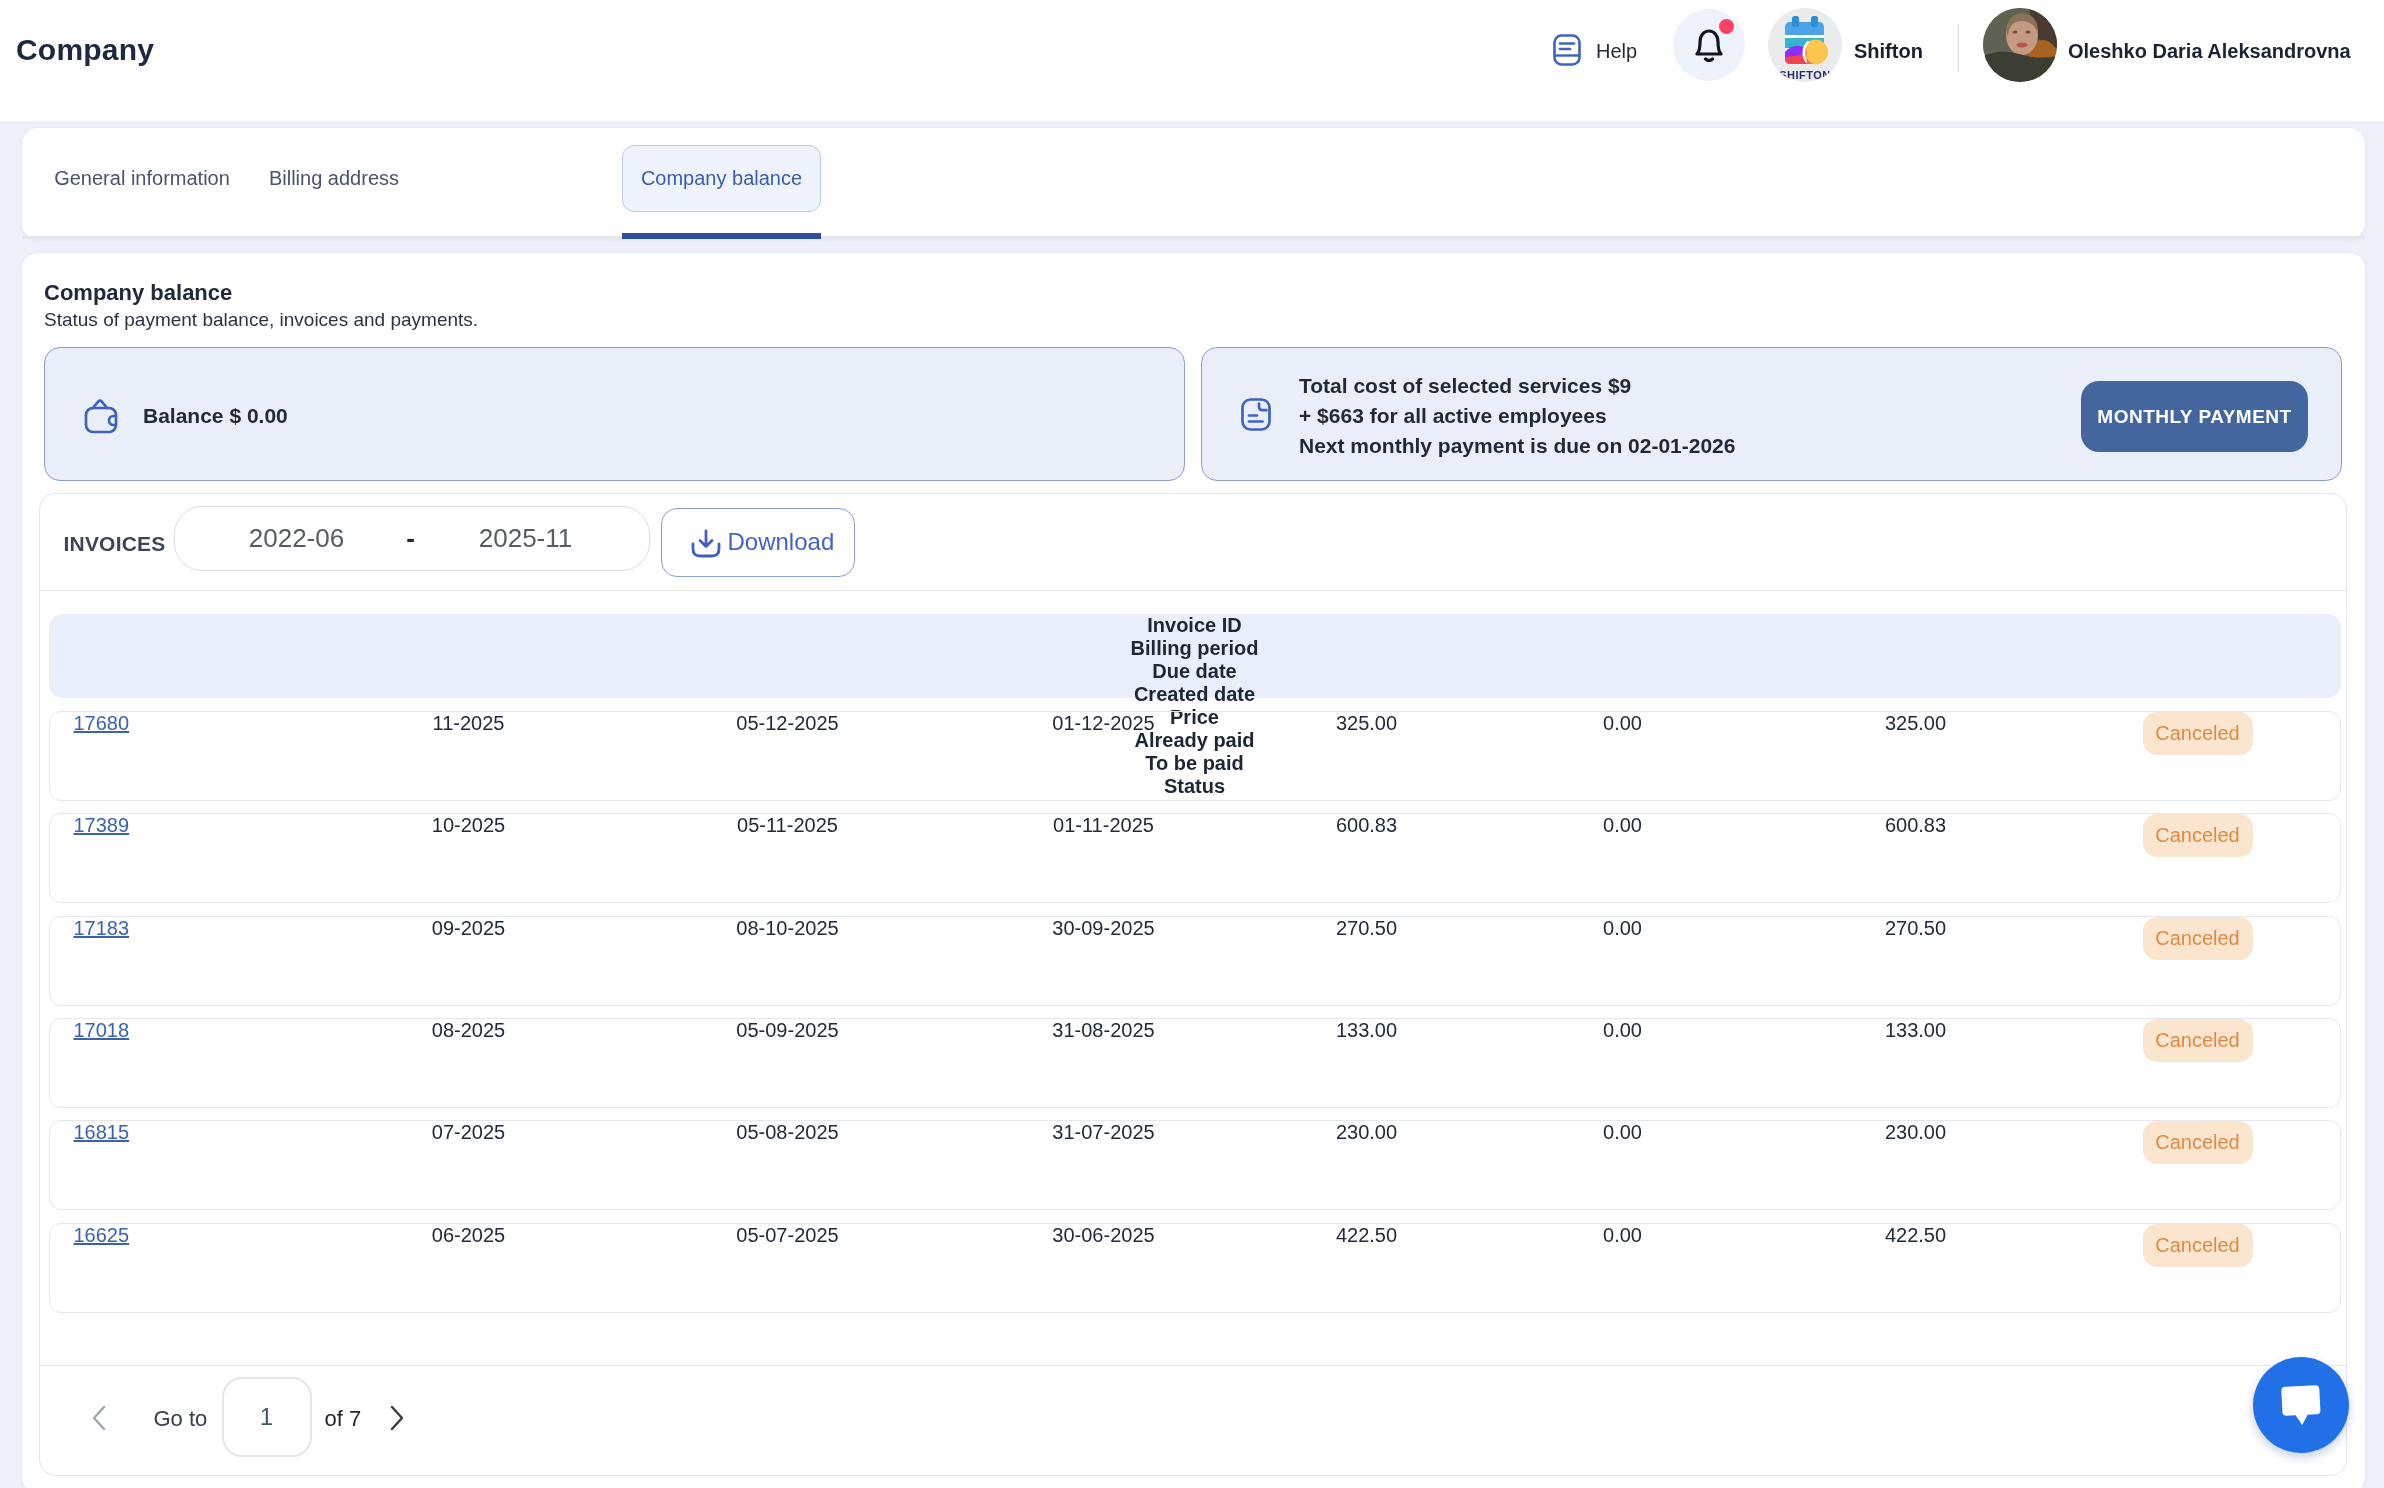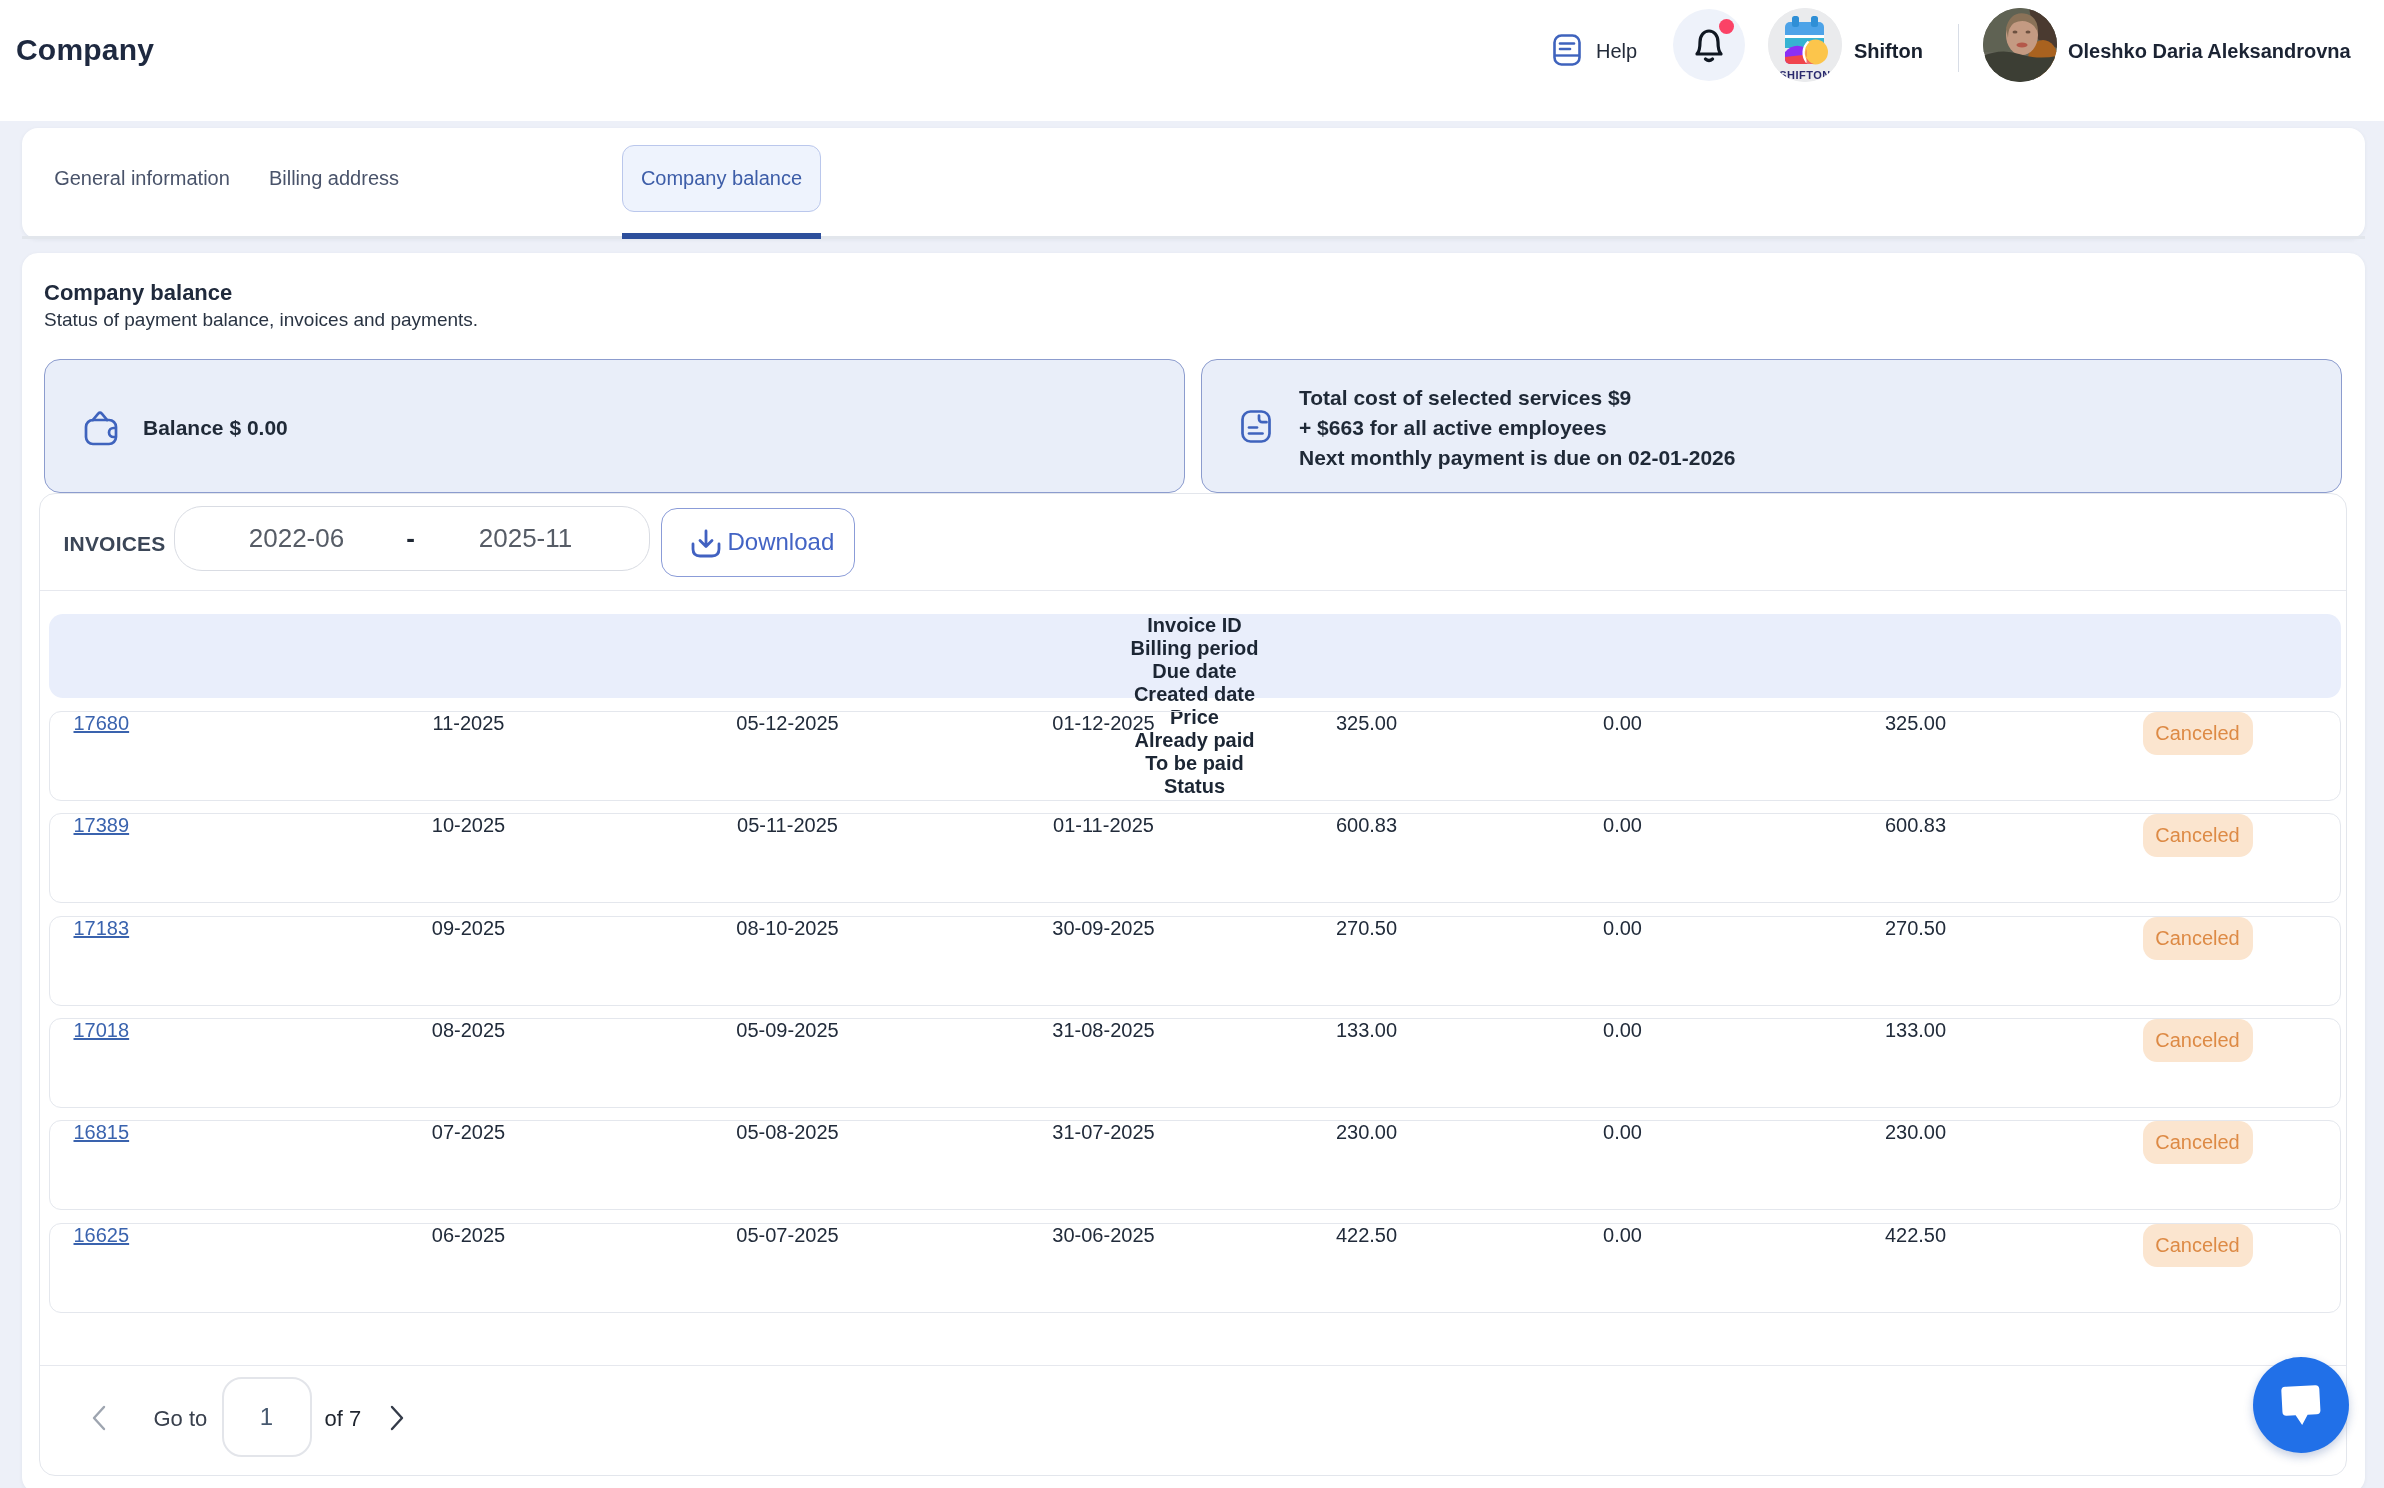"Total cost of selected services" .bluepanel { top: 106px -> 94px }
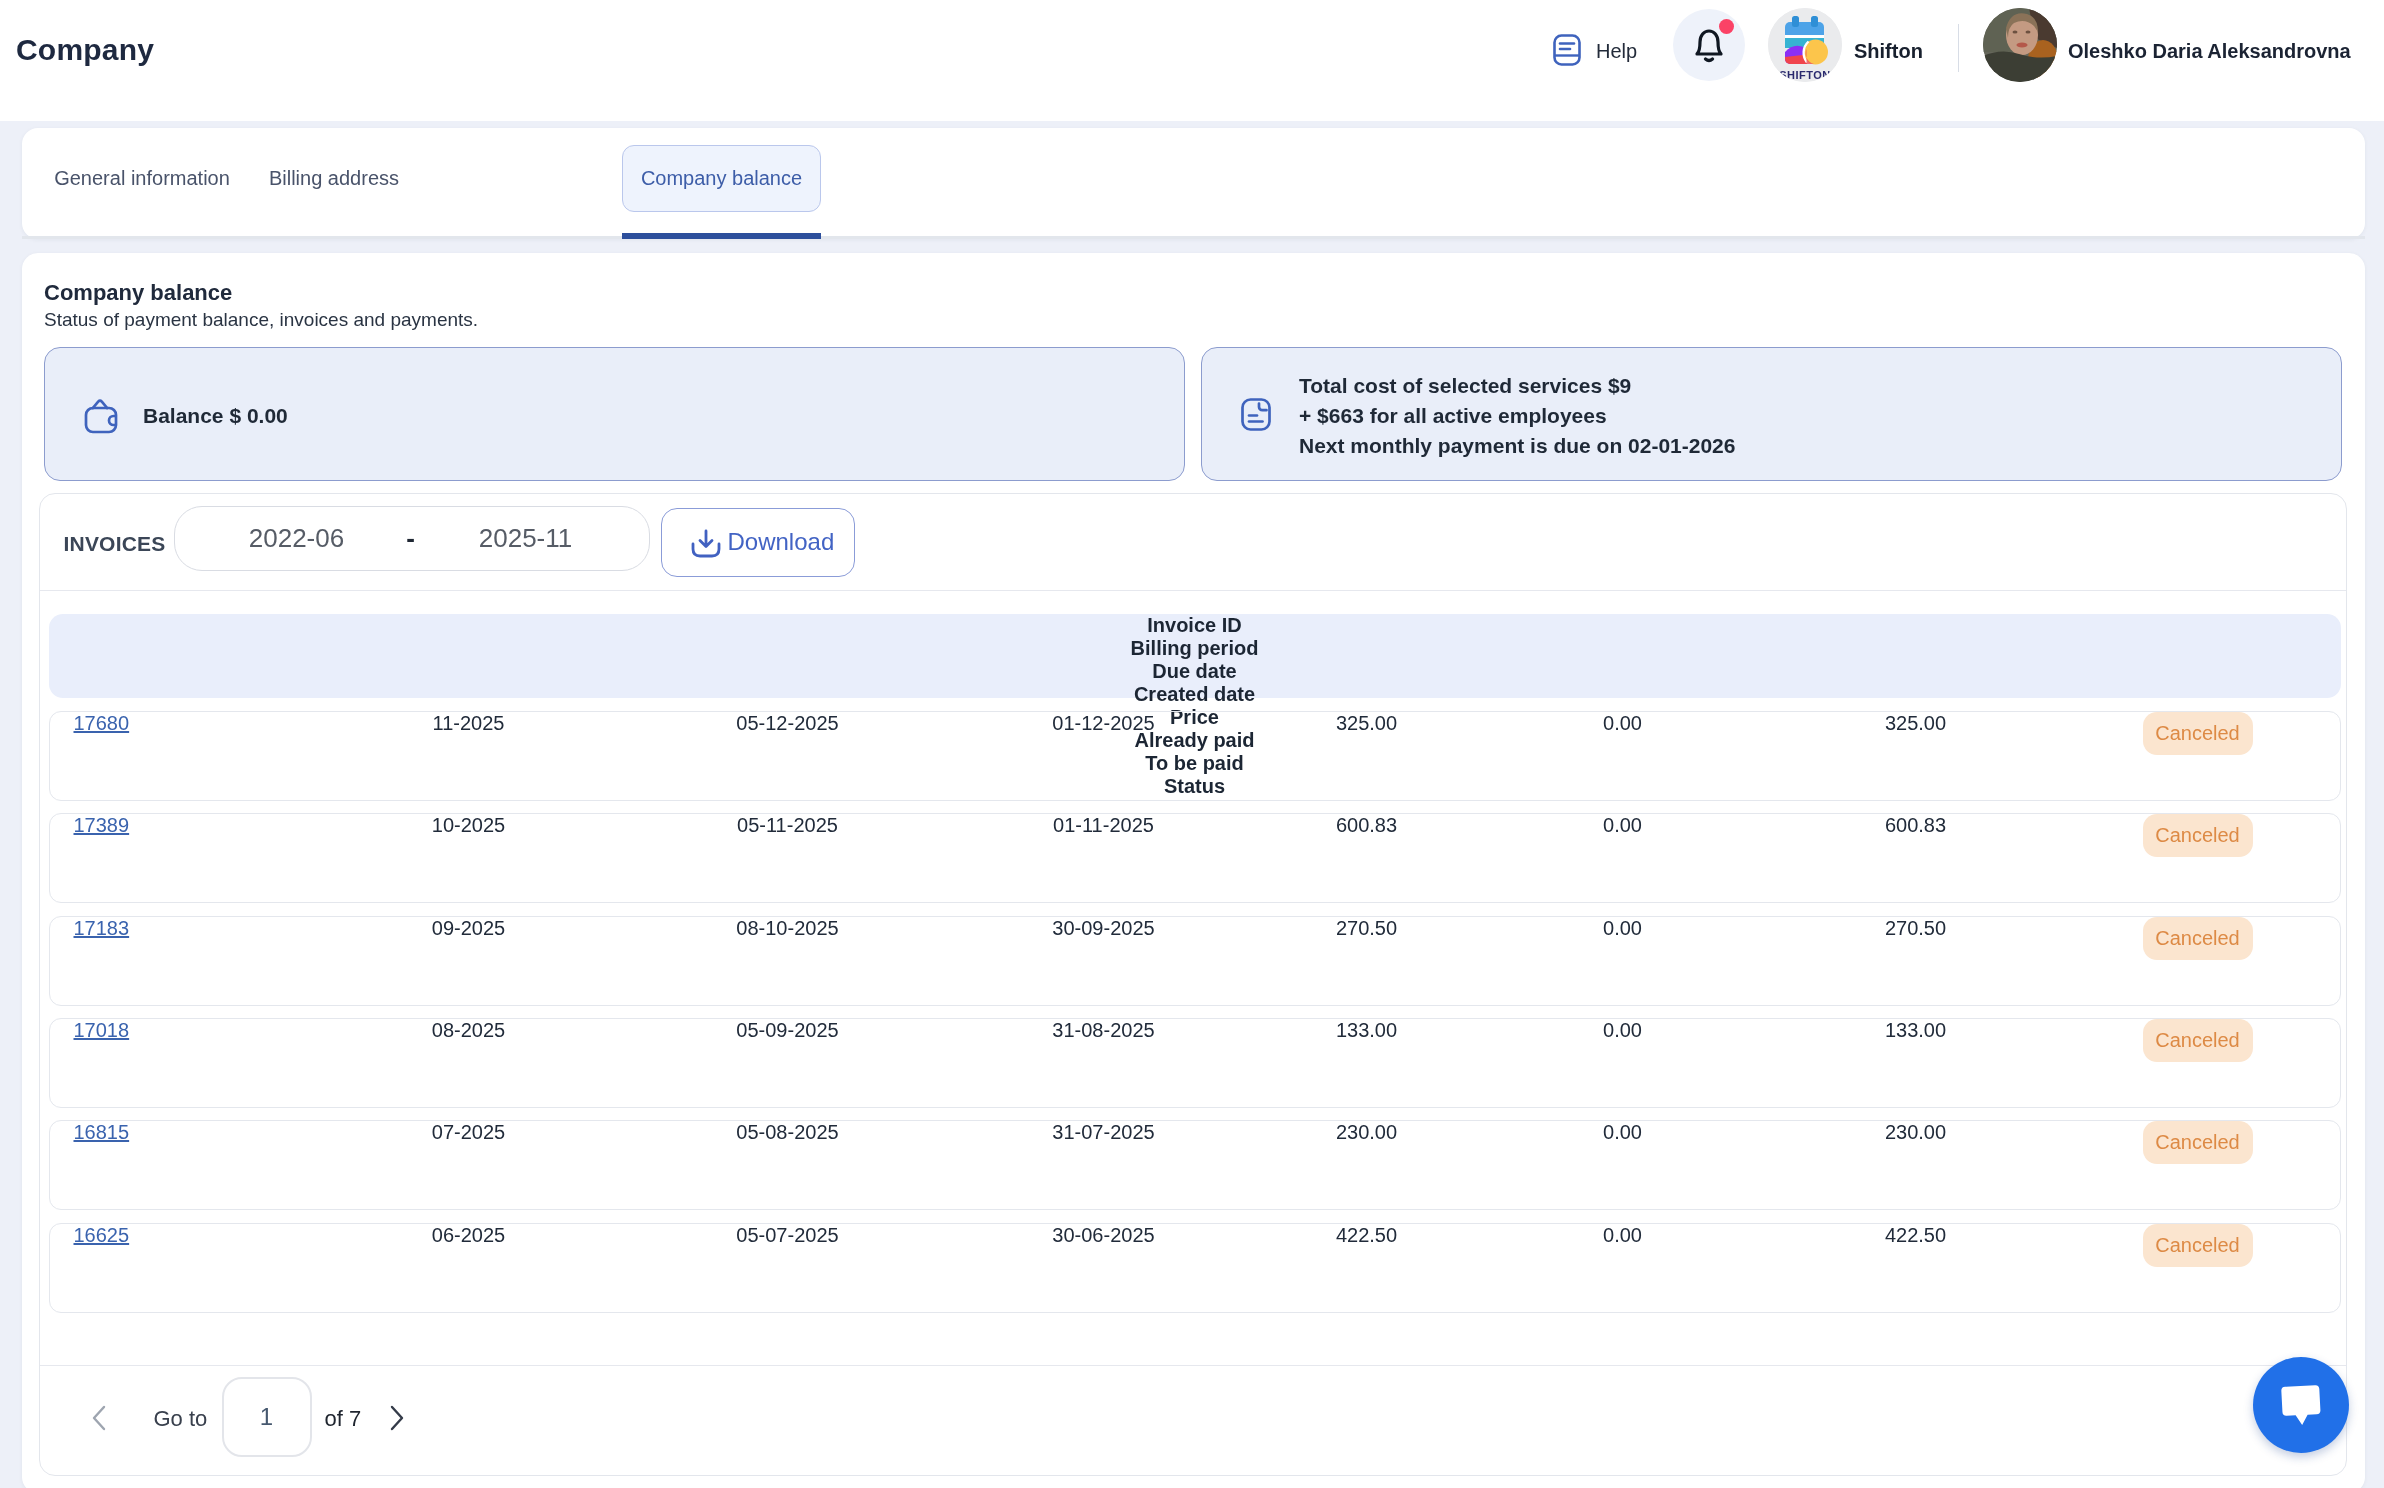"MONTHLY PAYMENT" div { html: none -> <div>MONTHLY PAYMENT</div> }
